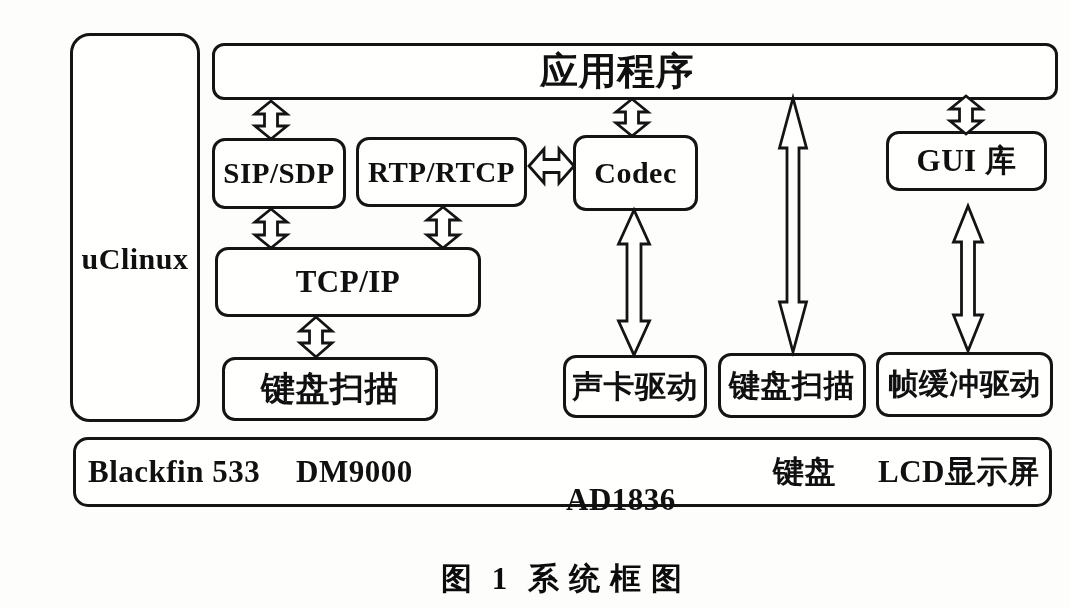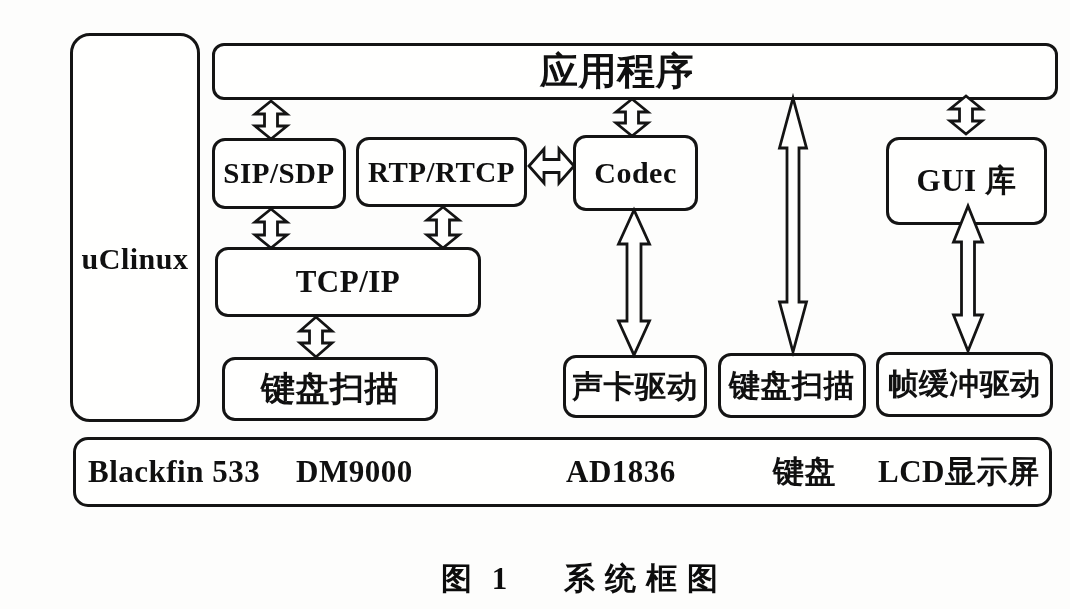"GUI 库" #node-gui { height: 88px -> 60px; top: 137px -> 131px }
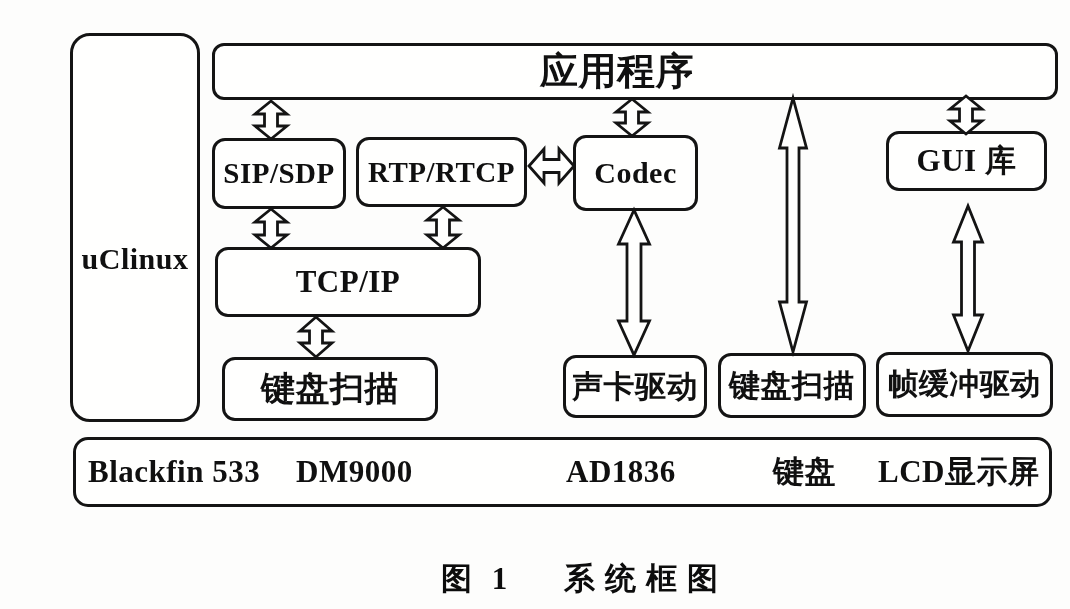"AD1836" #hw-2 { margin-top: none -> 28px }
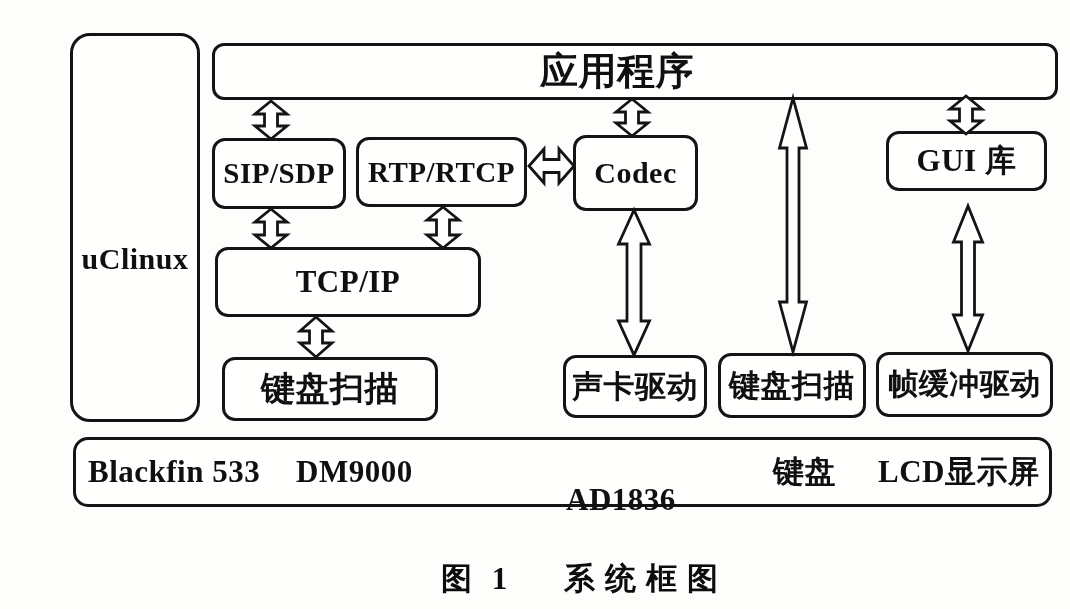"系统框图" .caption .cap-title { left: 564px -> 528px }
